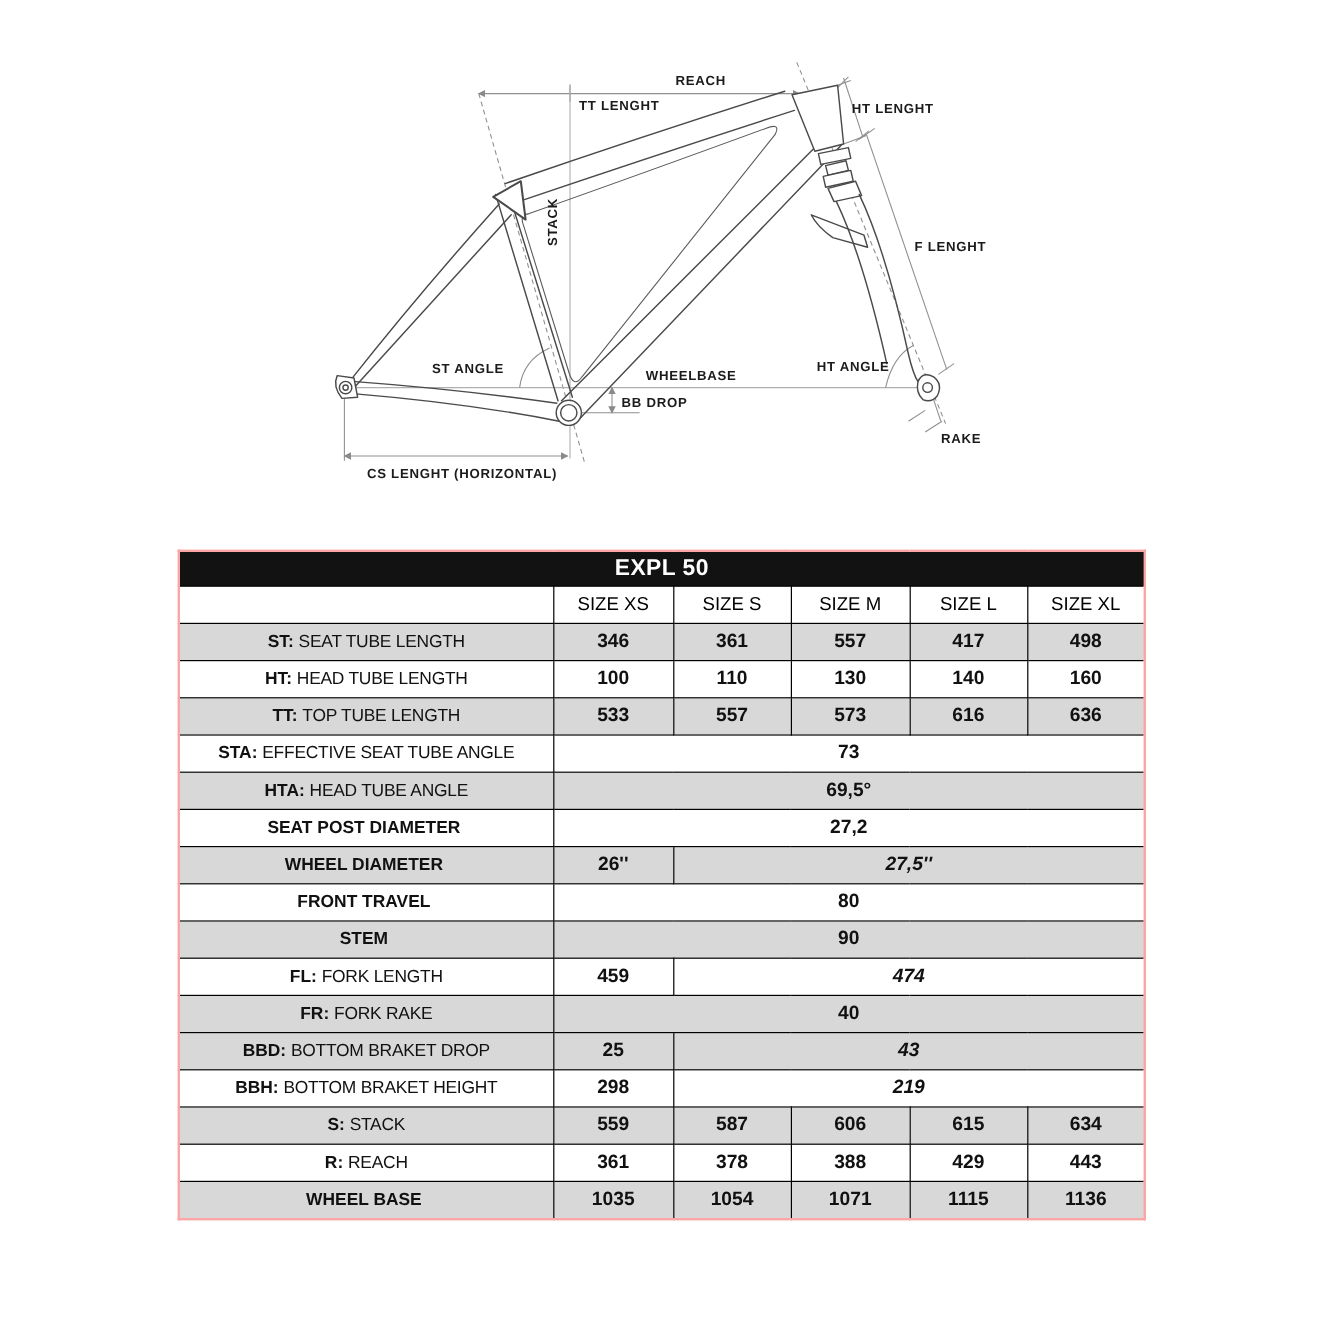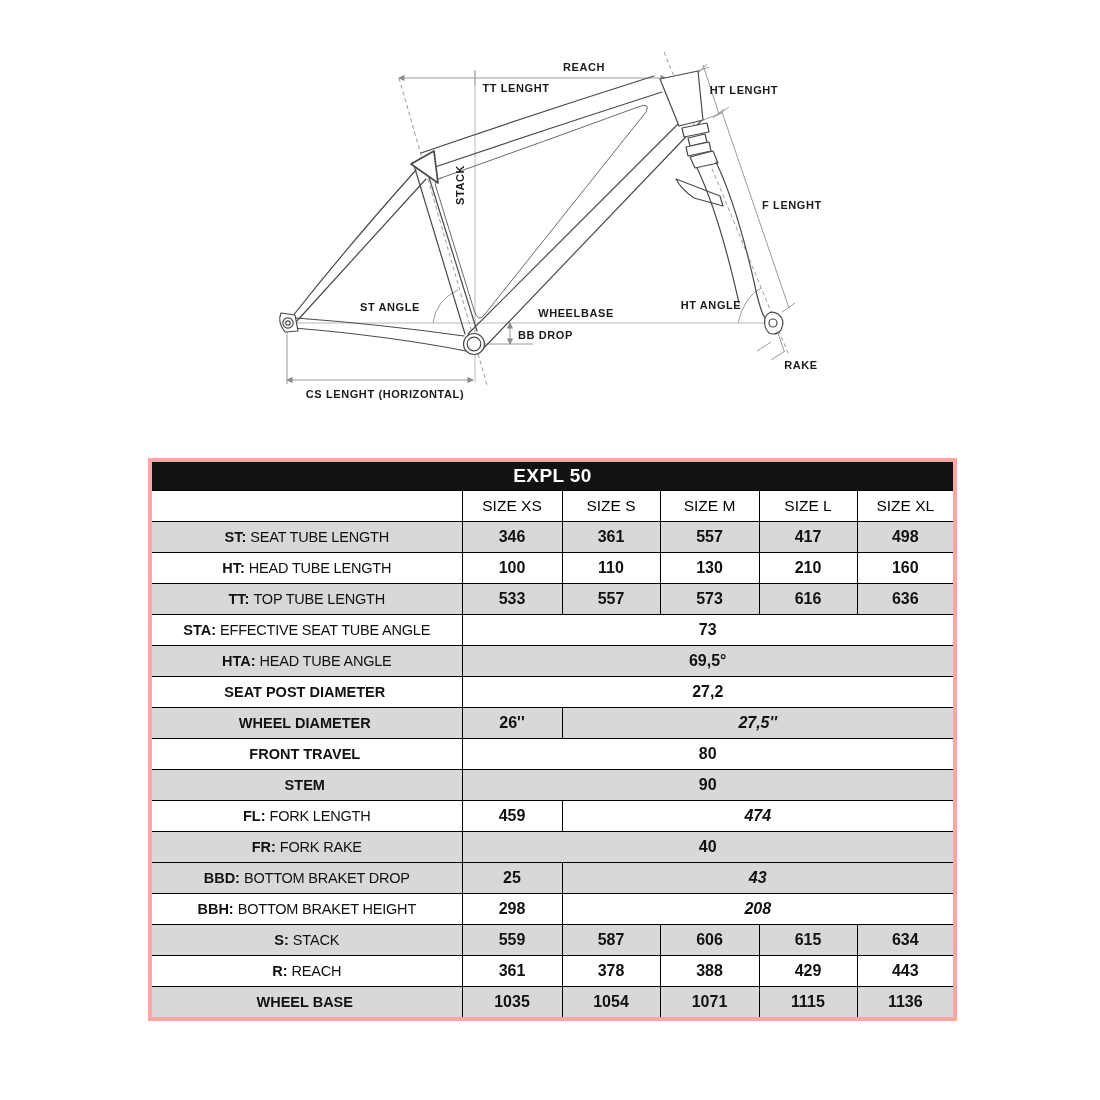"EXPL 50" table.geo { border: 4px solid #fca5a5 -> 2px solid #fca5a5 }
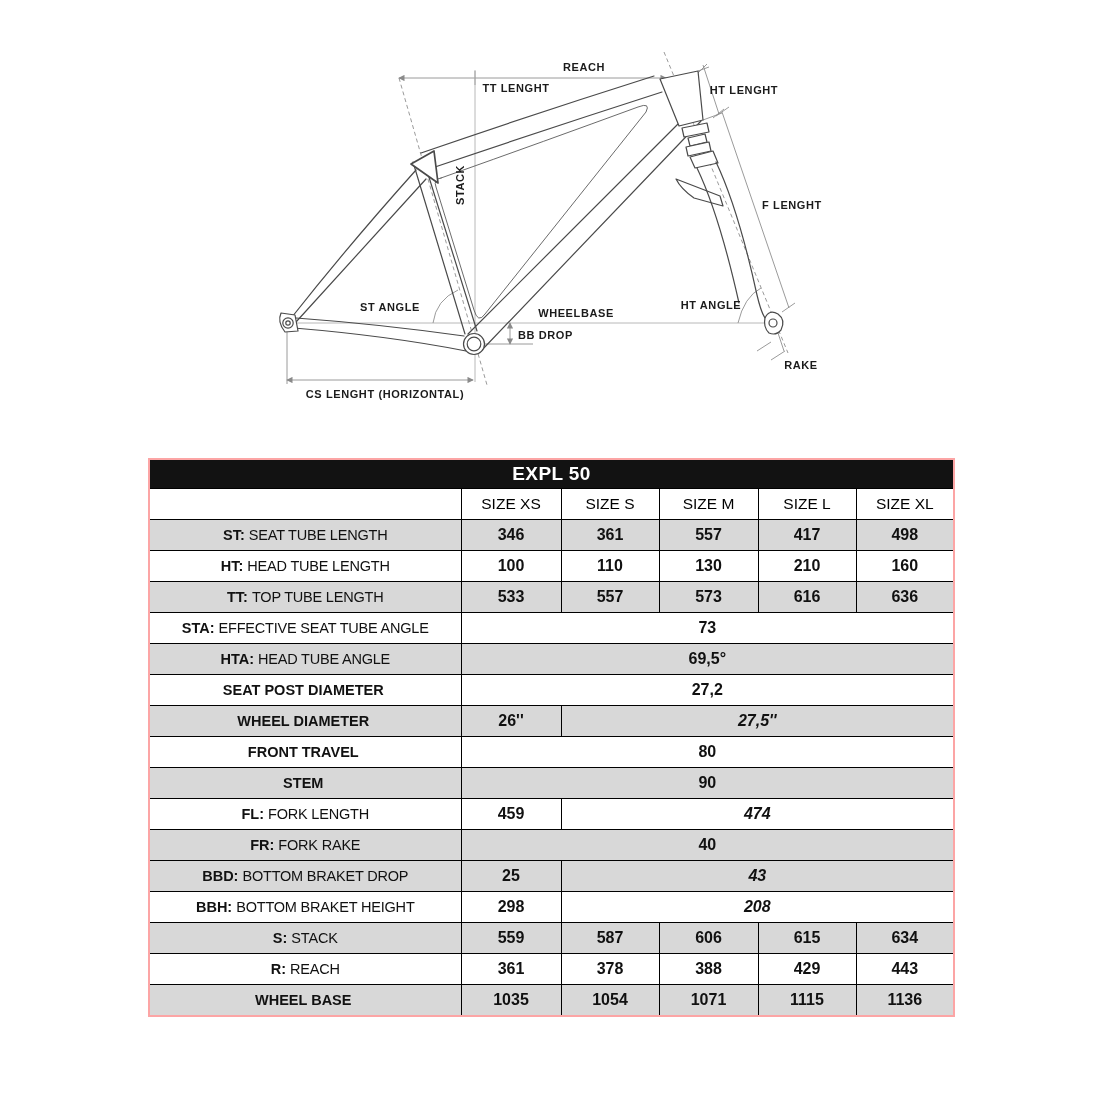"210" td.val { text: 210 -> 140 }
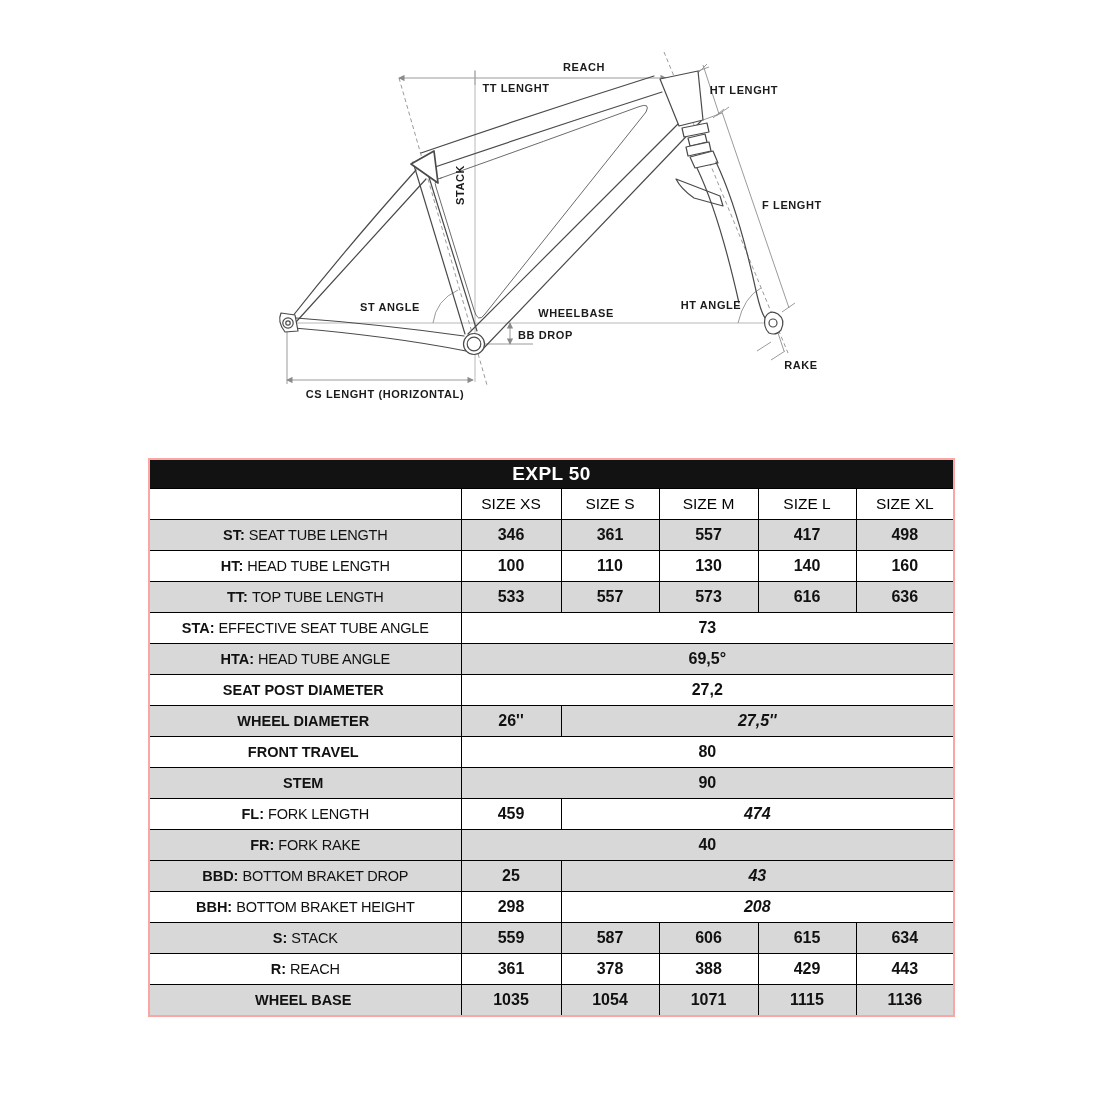"208" td.val { text: 208 -> 219 }
